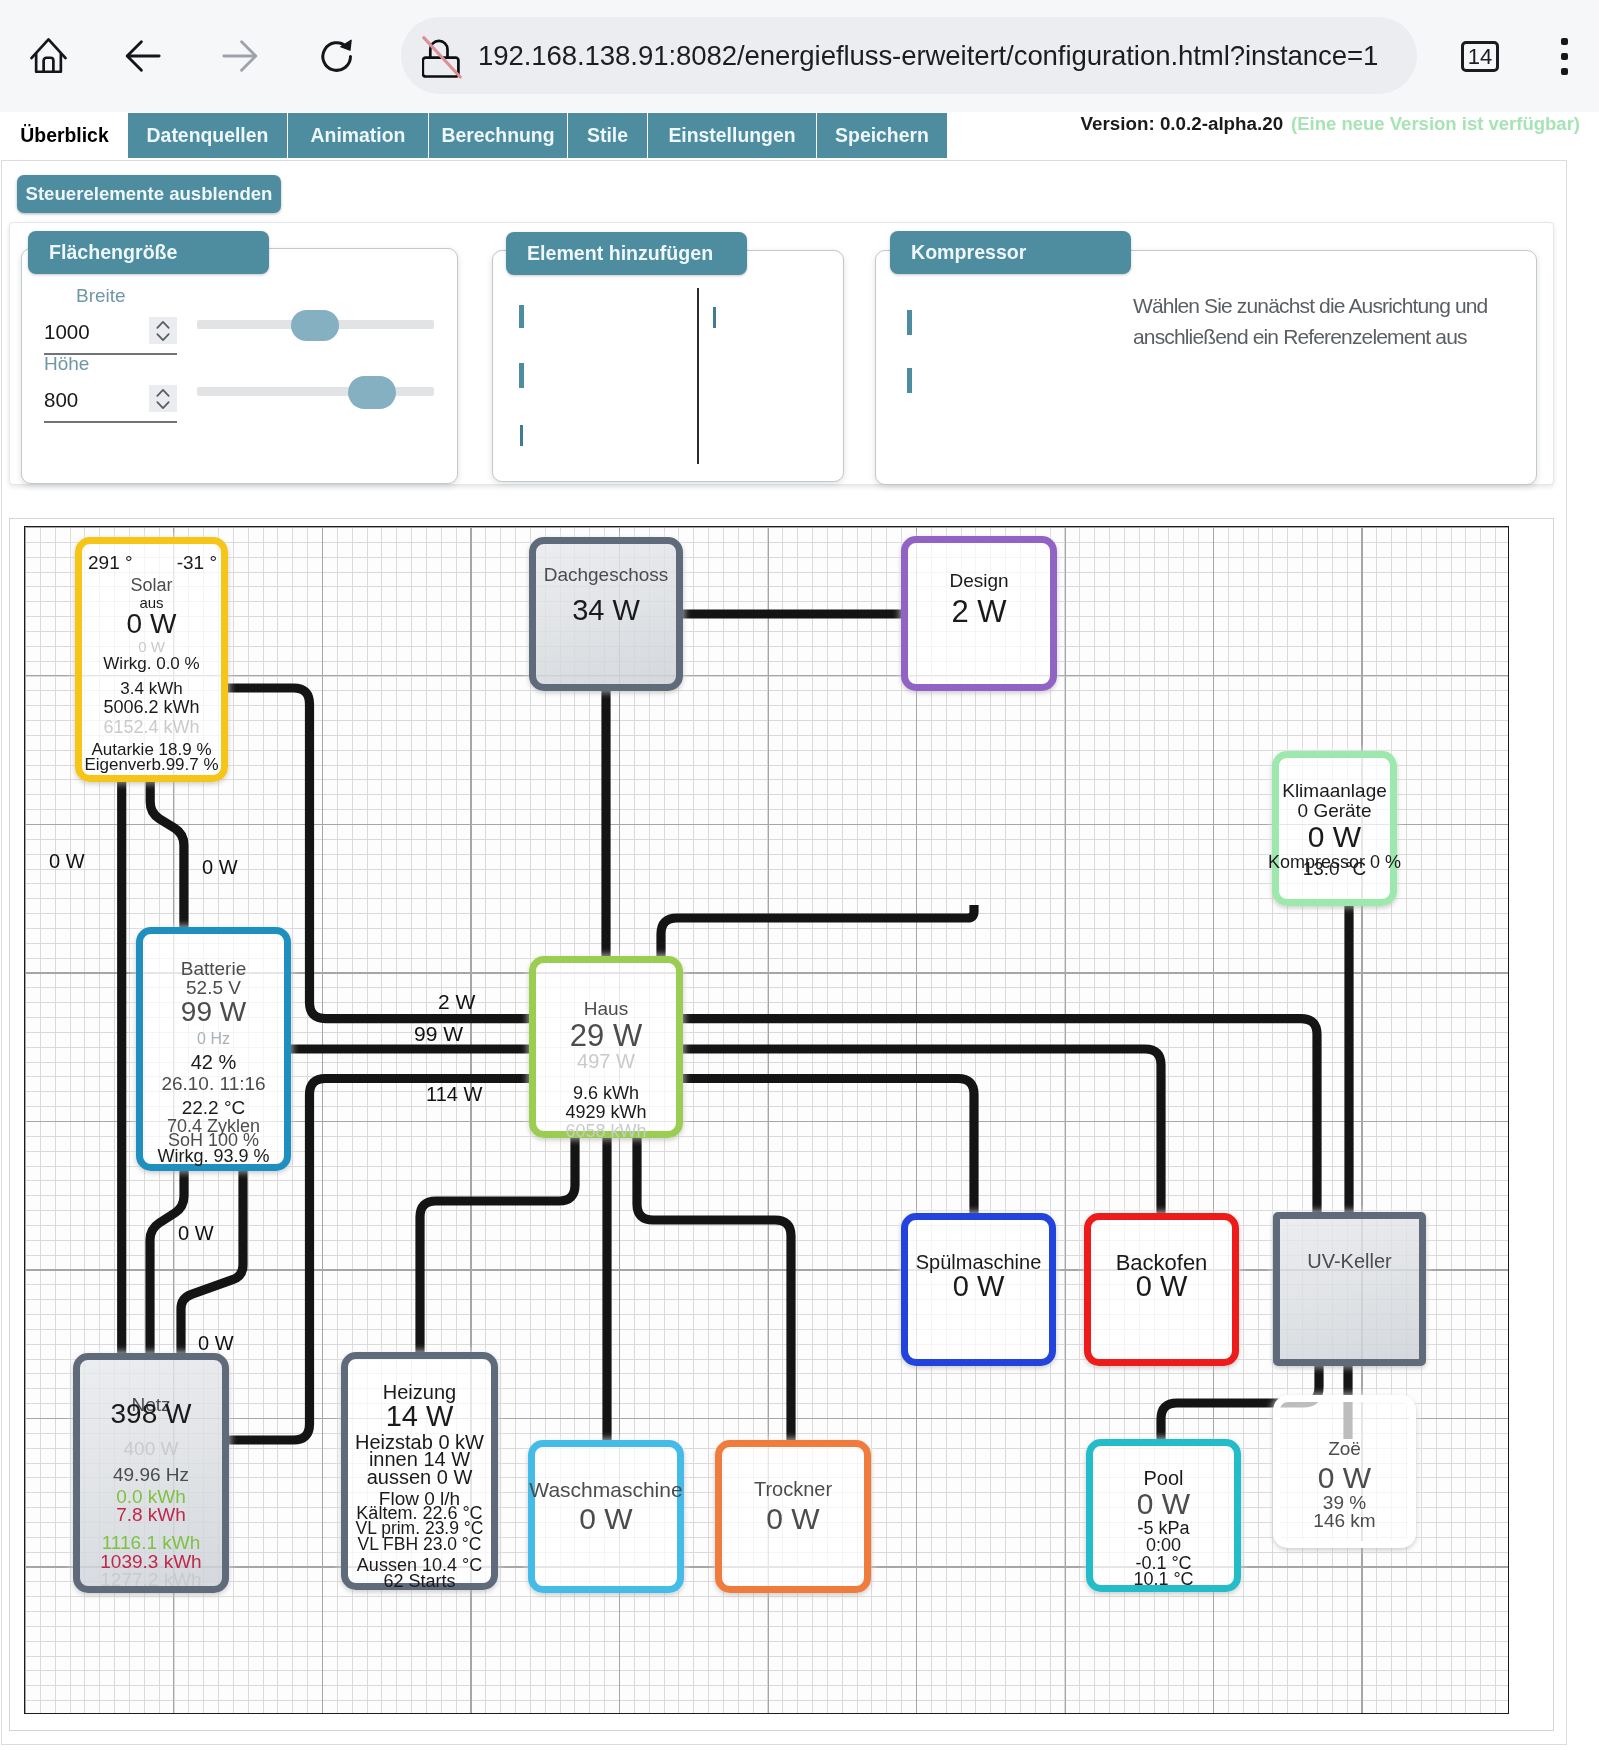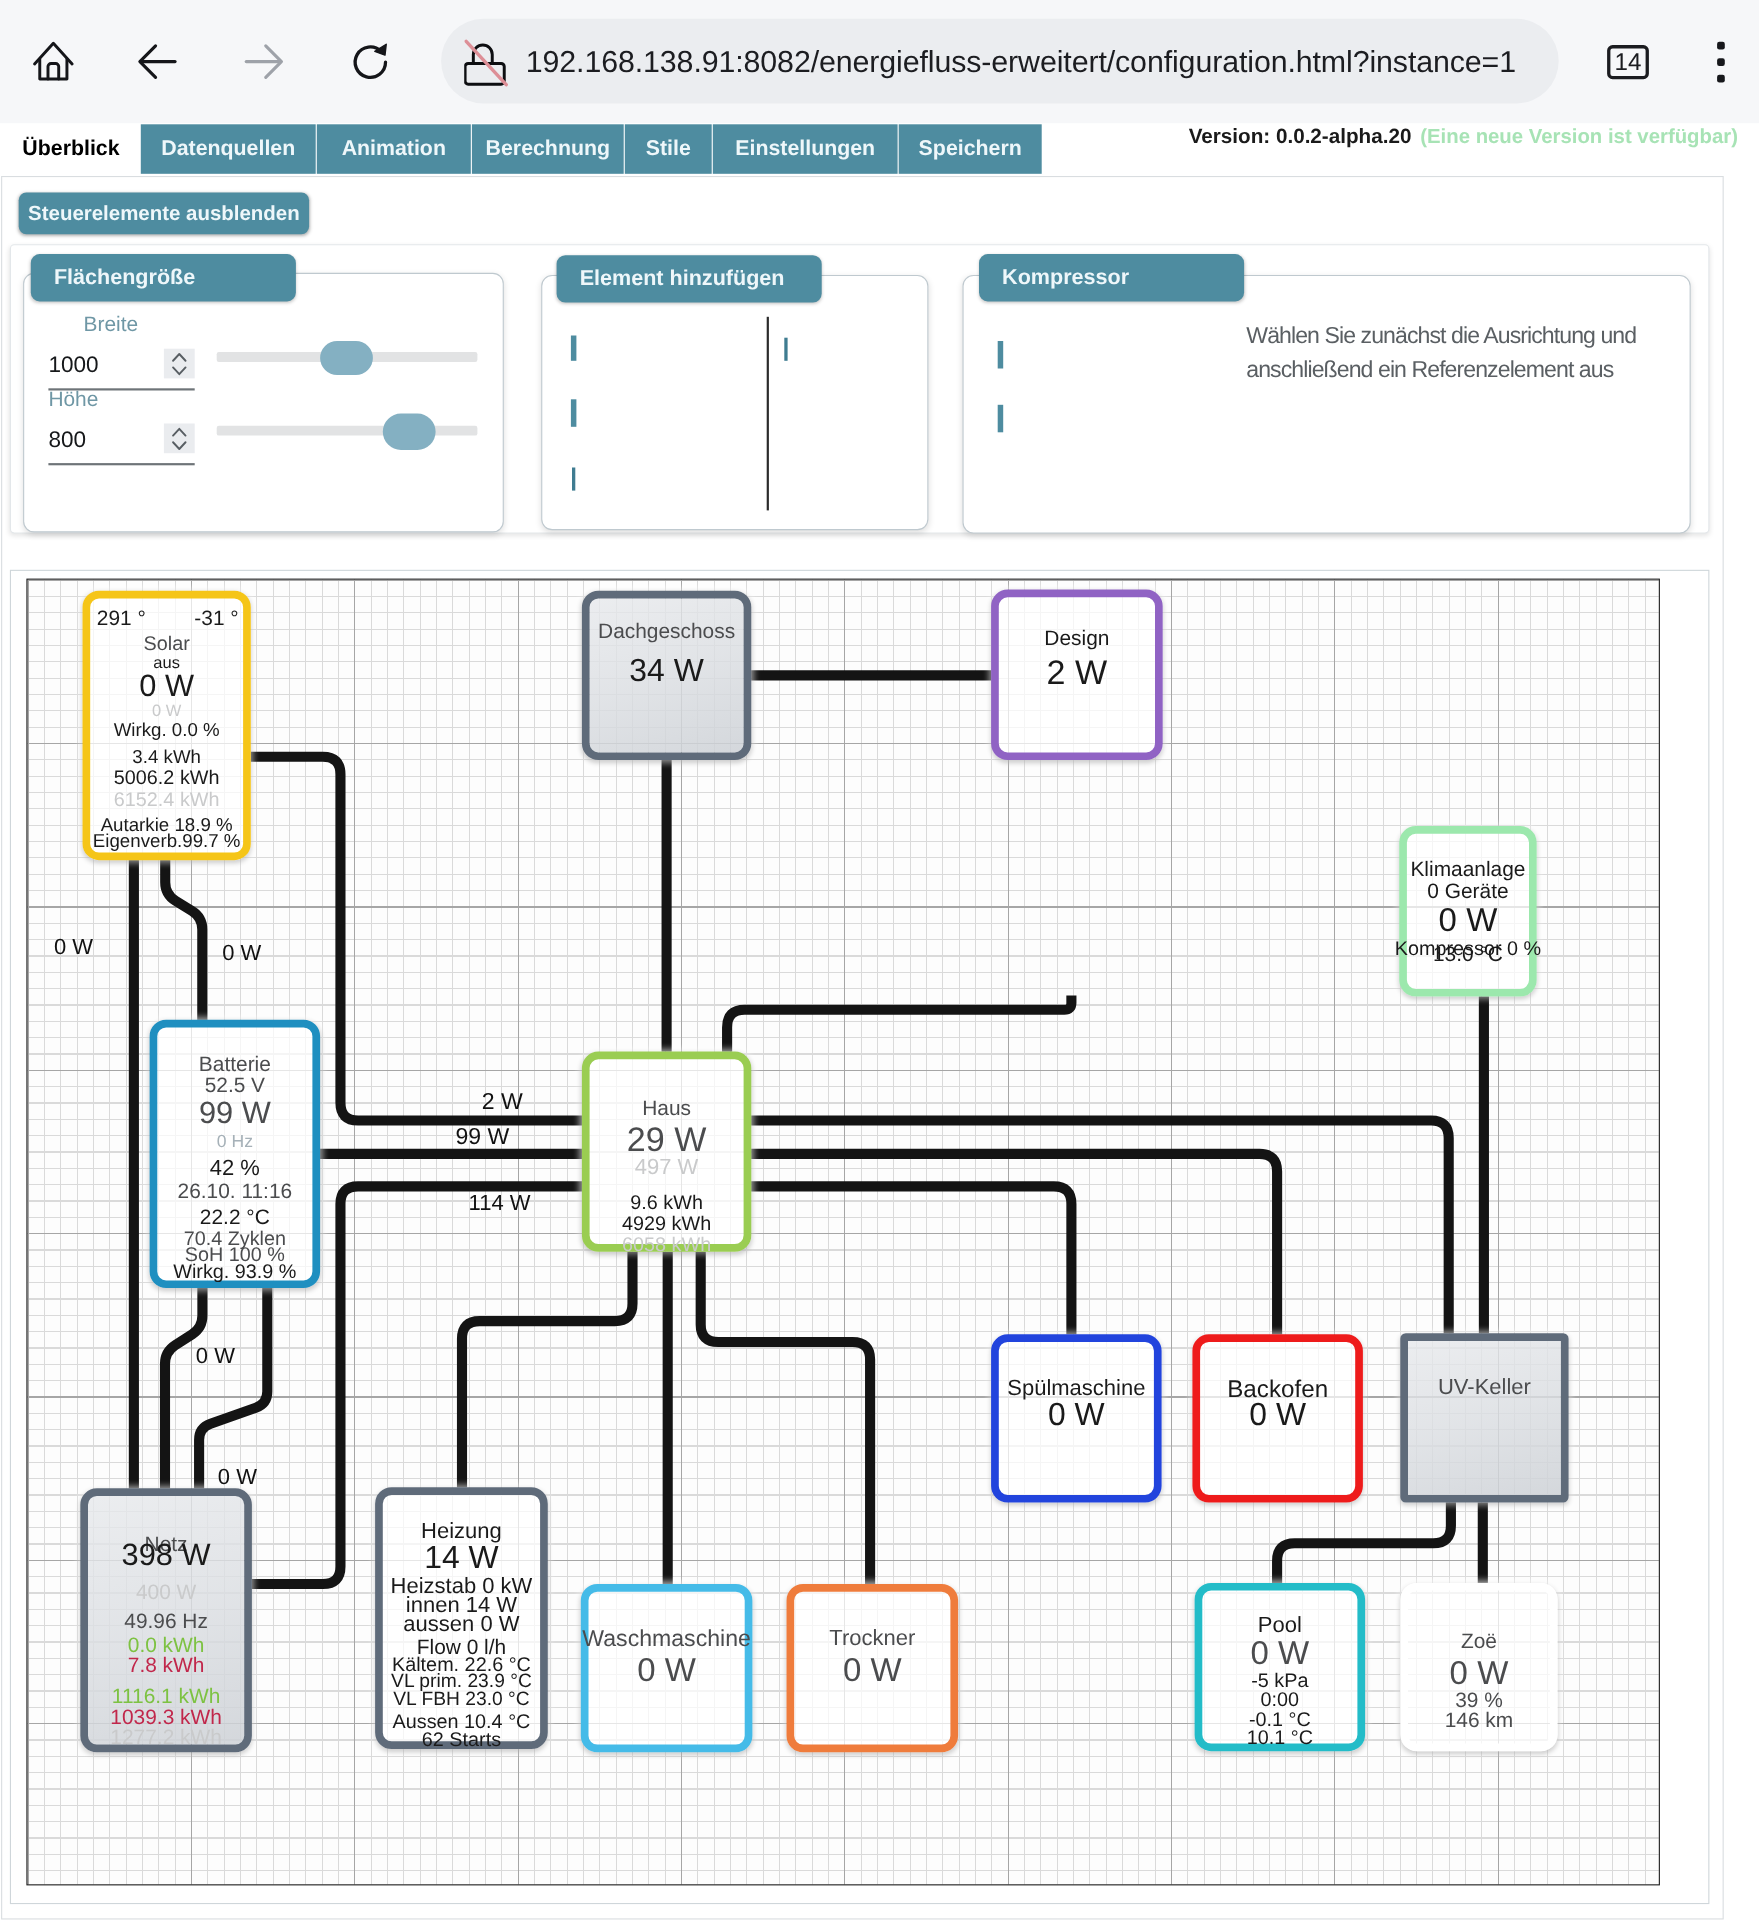"Zoë" div.node { top: 912px -> 868px }
